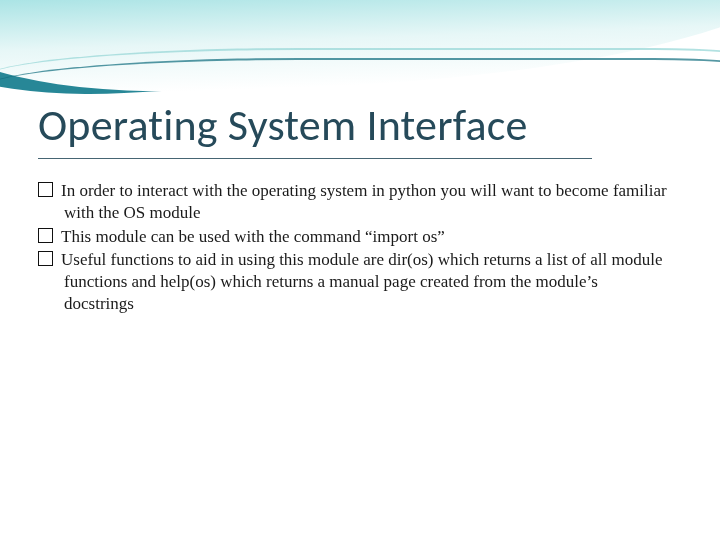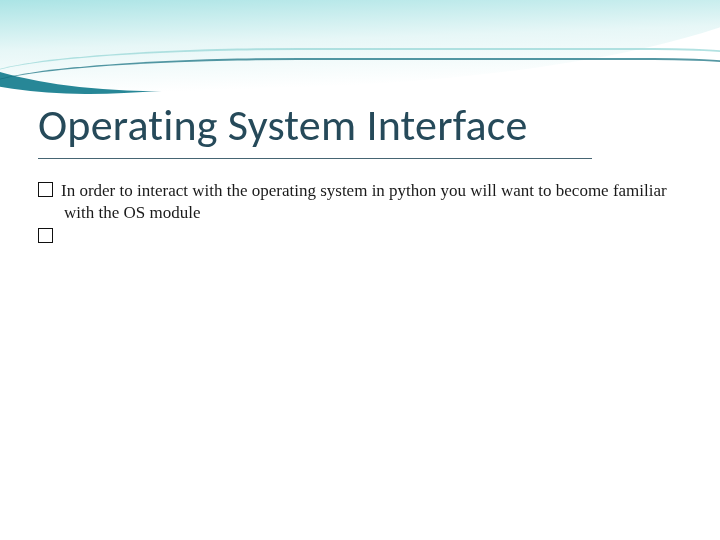"This module can be used" span { html: none -> <span>This module can be used with the command “import os”</span> }
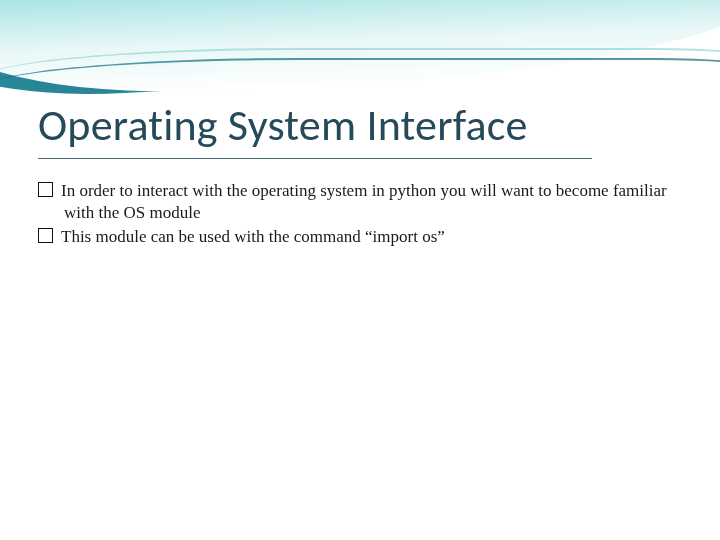"Useful functions to aid in" p.item { html: none -> <p> <span></span><span>Useful functions to aid in using this module are dir(os) which returns a list of all module functions and help(os) which returns a manual page created from the module’s docstrings</span> </p> }
